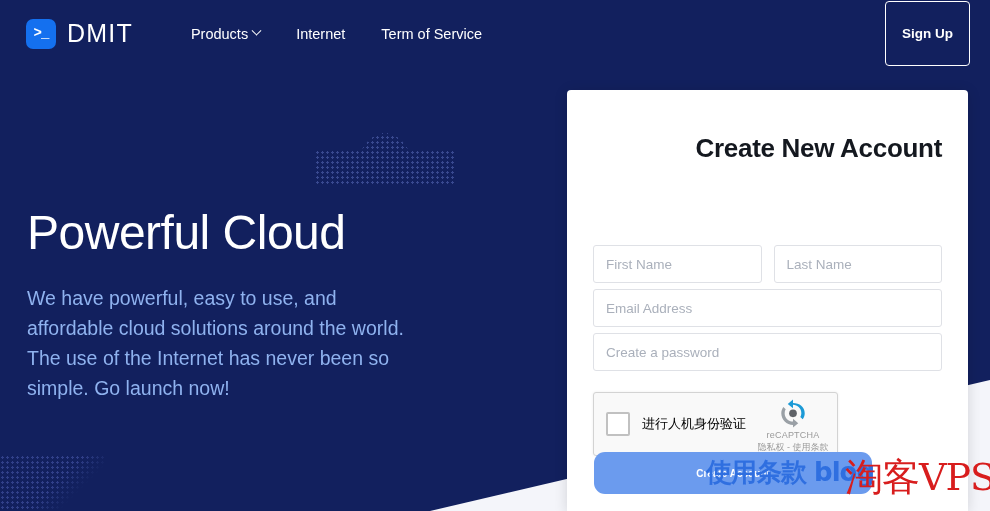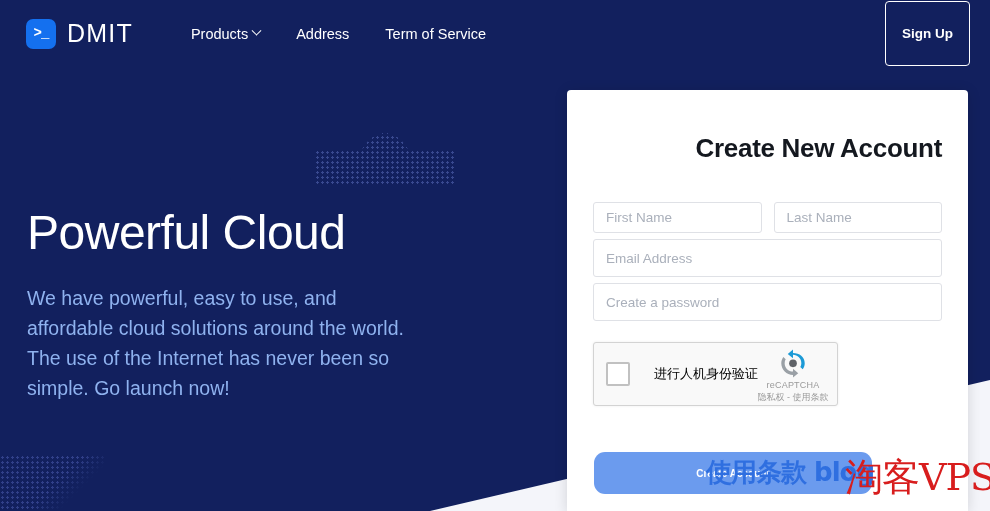"Address" span { text: Address -> Internet }
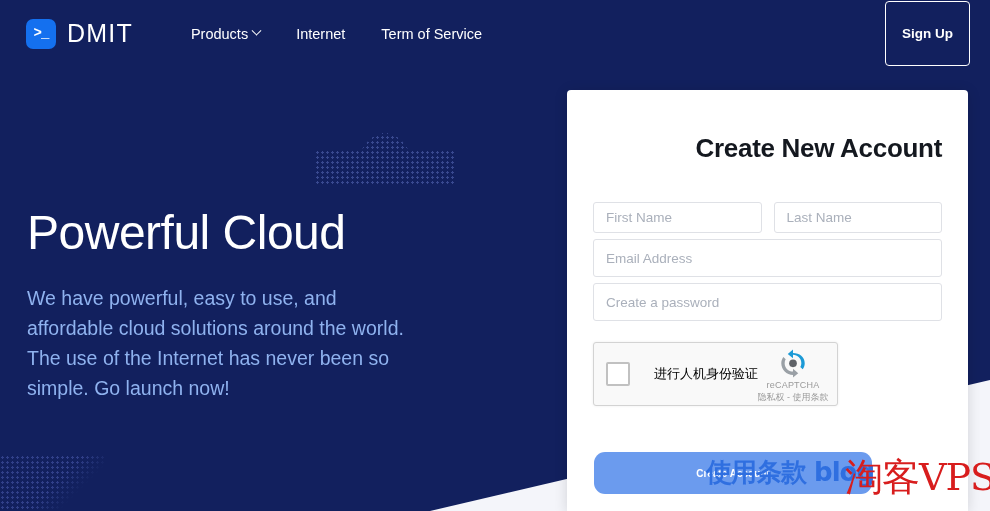"First Name" .field { height: 31px -> 38px; margin-top: none -> 43px }
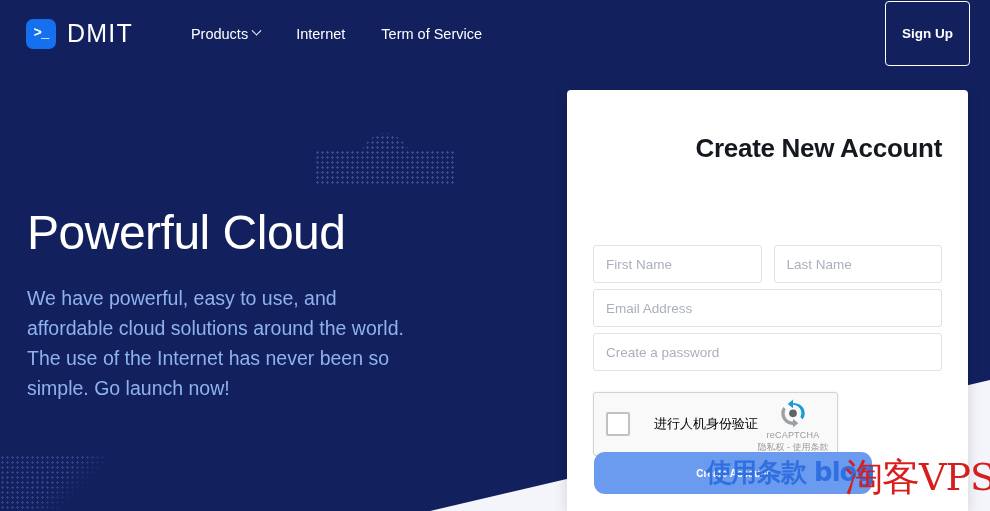"进行人机身份验证" .recaptcha { gap: 12px -> none }
